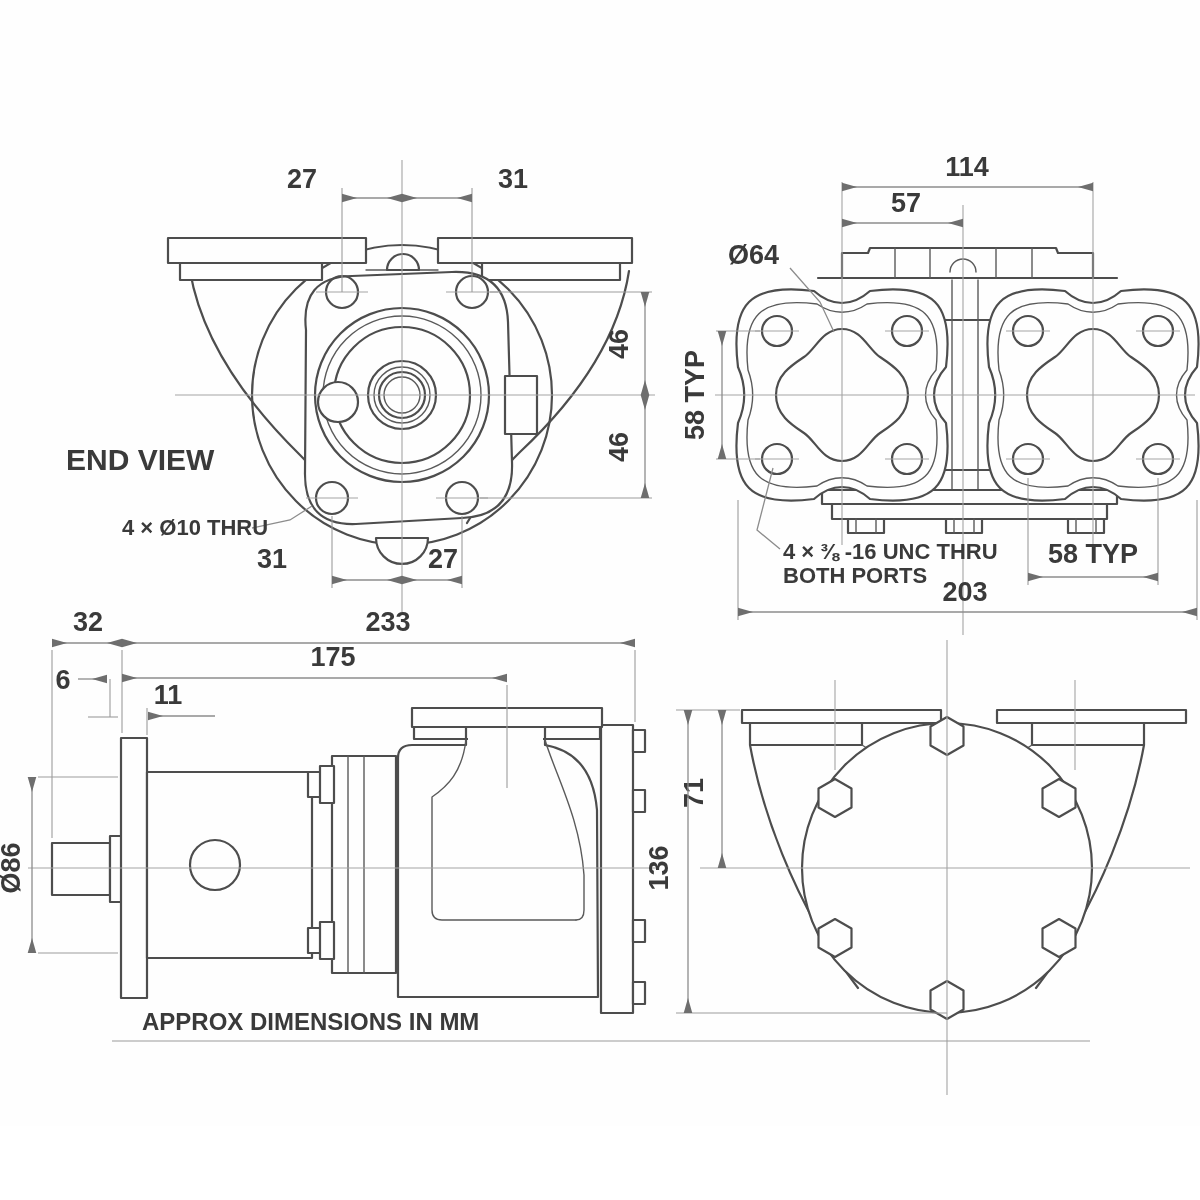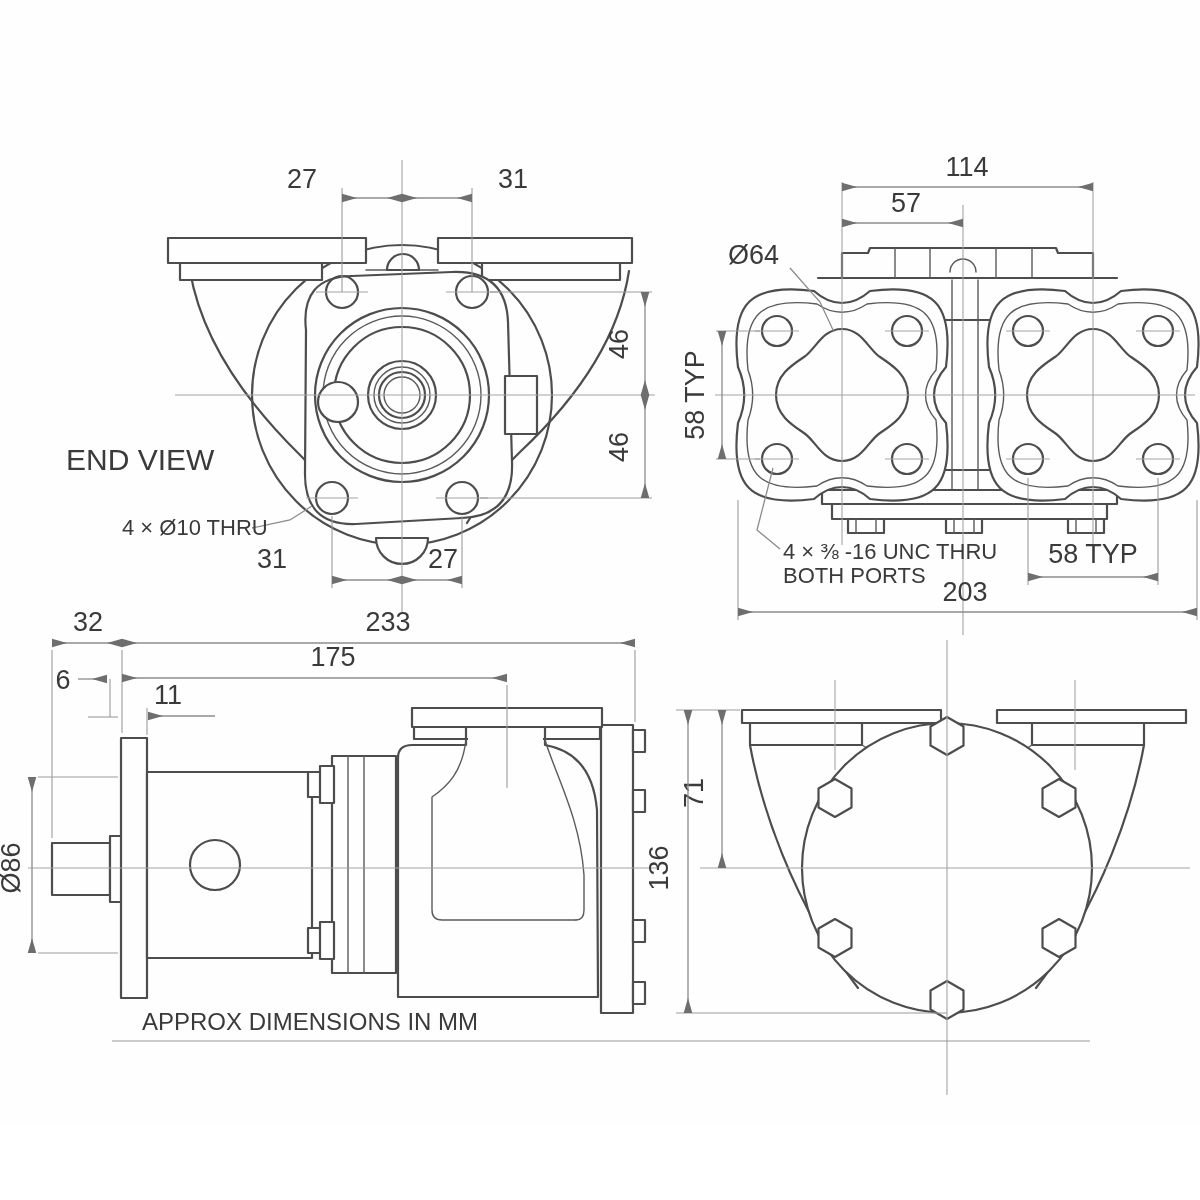"27" .page { font-weight: none -> bold }
